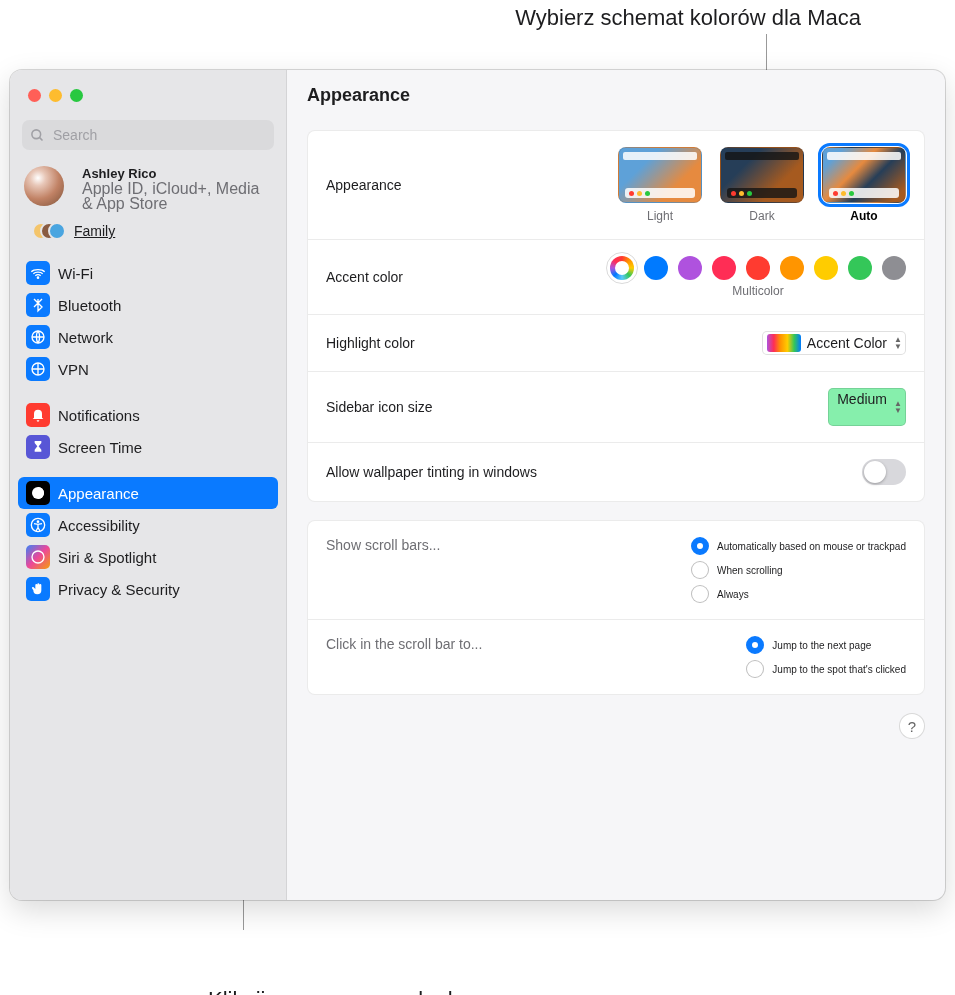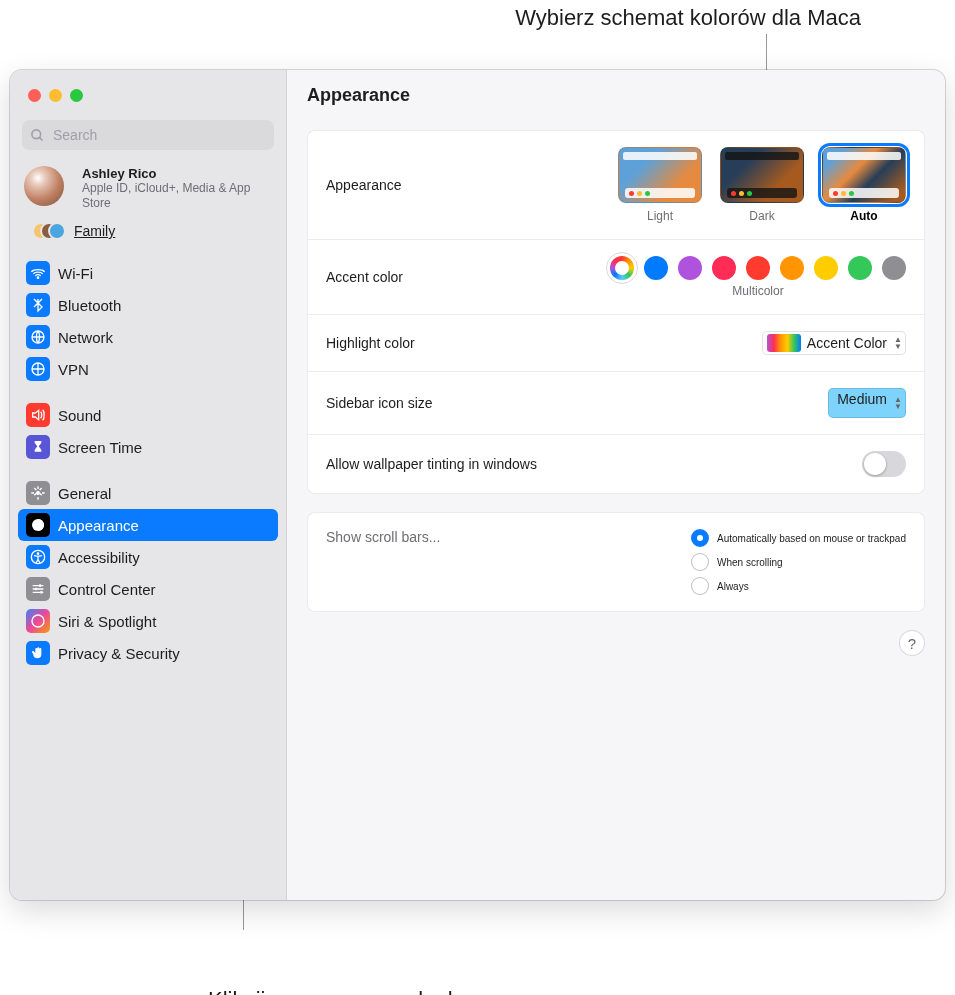"Apple ID, iCloud+, Media &" .user-text .sub { font-size: 12px -> 16px }
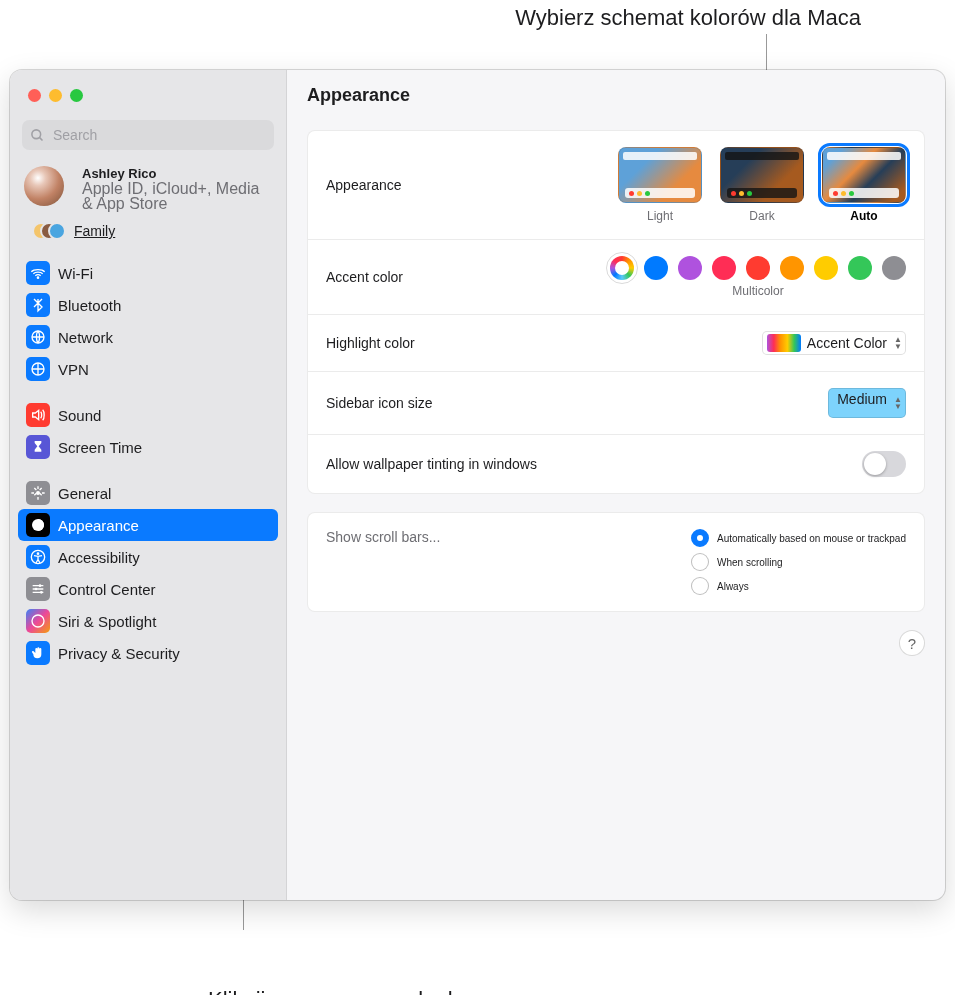"Medium" .select { background: #7dd3fc -> #86efac; padding: 2px 18px 10px 8px -> 2px 18px 18px 8px }
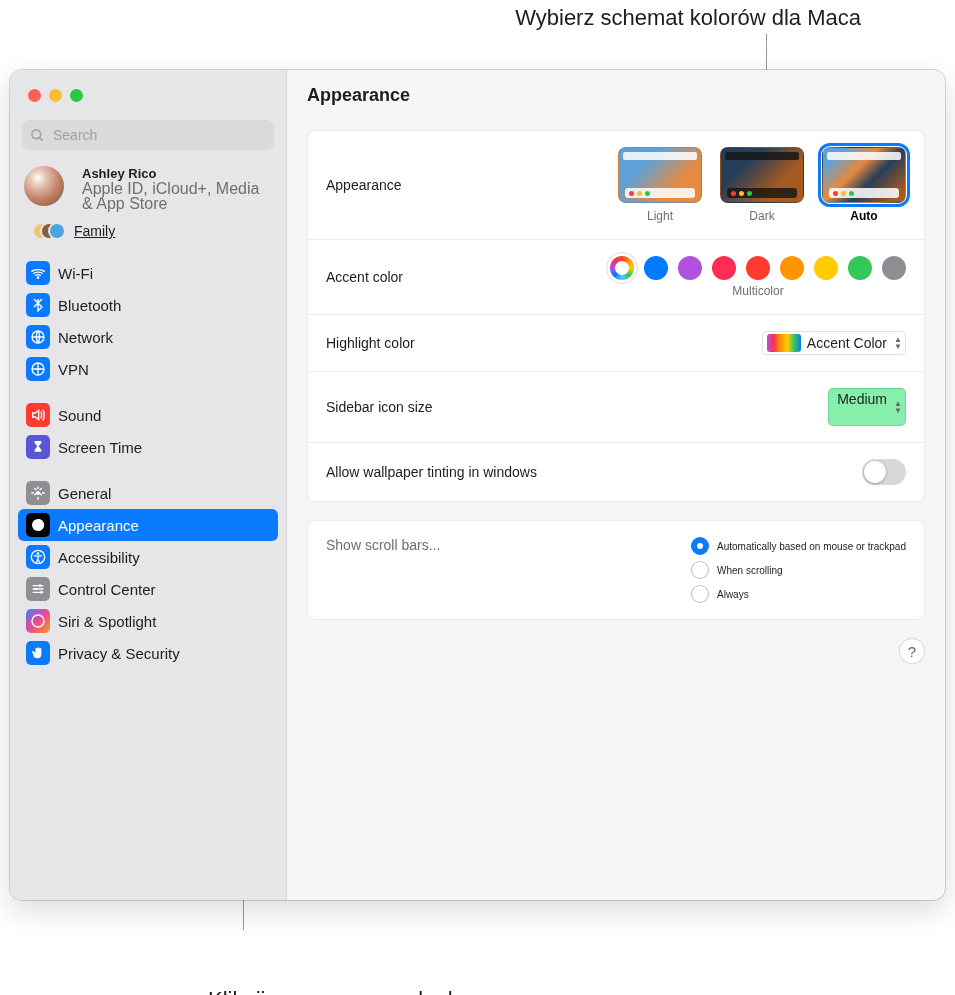"Notifications" div.nav-item { html: none -> <div> <span> <svg> <path></path> </svg> </span> <span>Notifications</span> </div> }
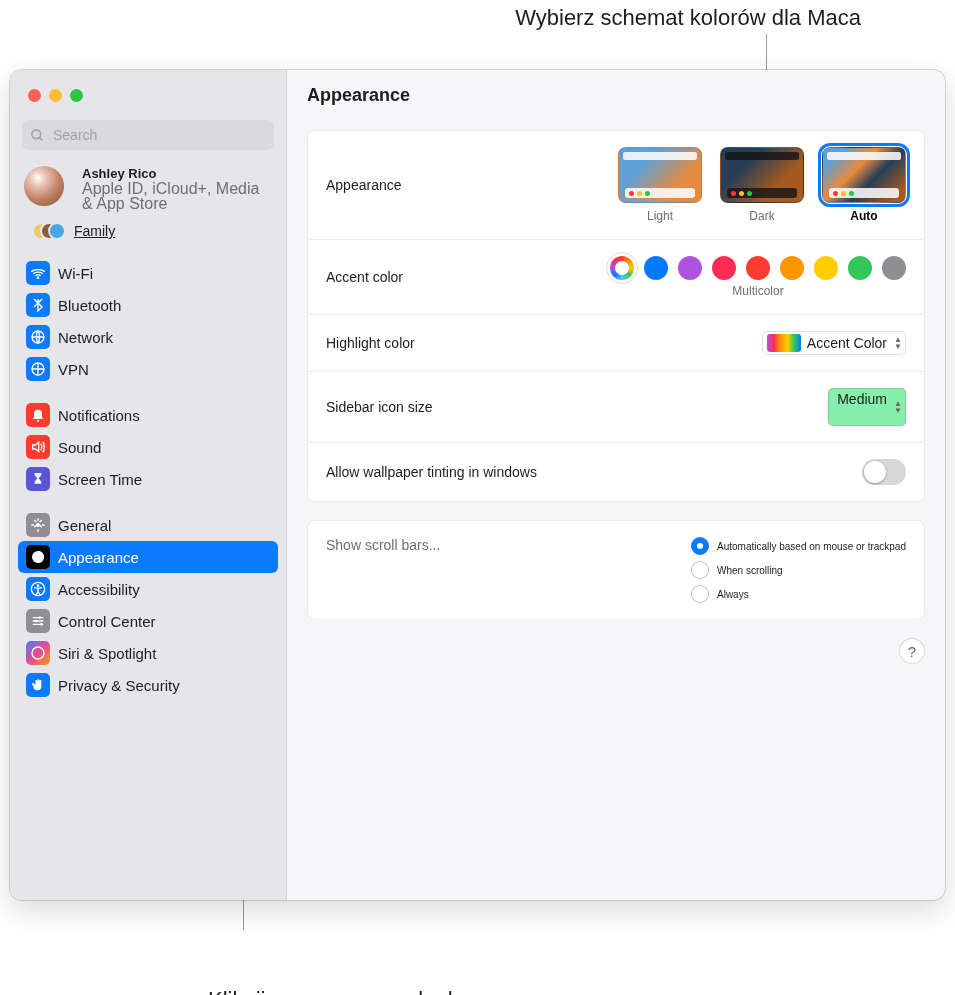"Sound" div.nav-item { html: <div> <span> <svg> <path></path> </svg> </span> <span>Sound</span> </div> -> none }
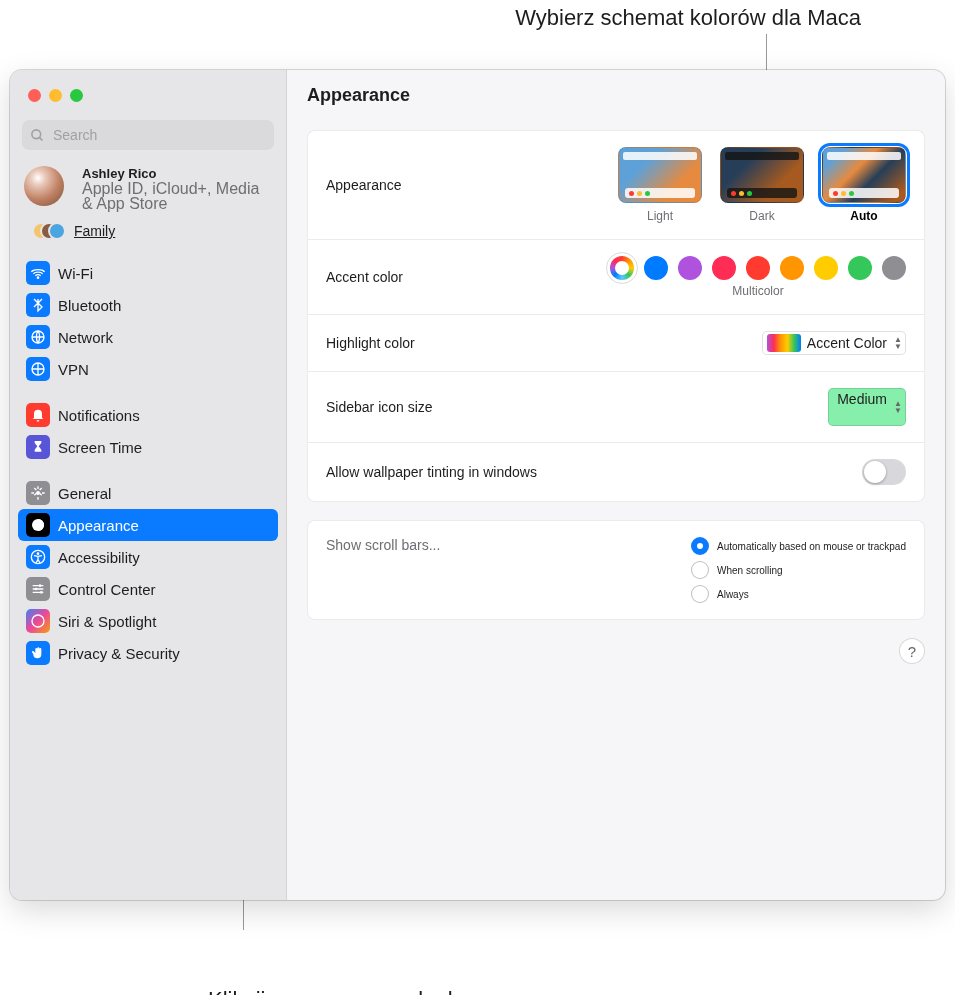"General" div.nav-item { html: <div> <span> <svg> <circle></circle> <path></path> </svg> </span> <span>General</span> </div> -> none }
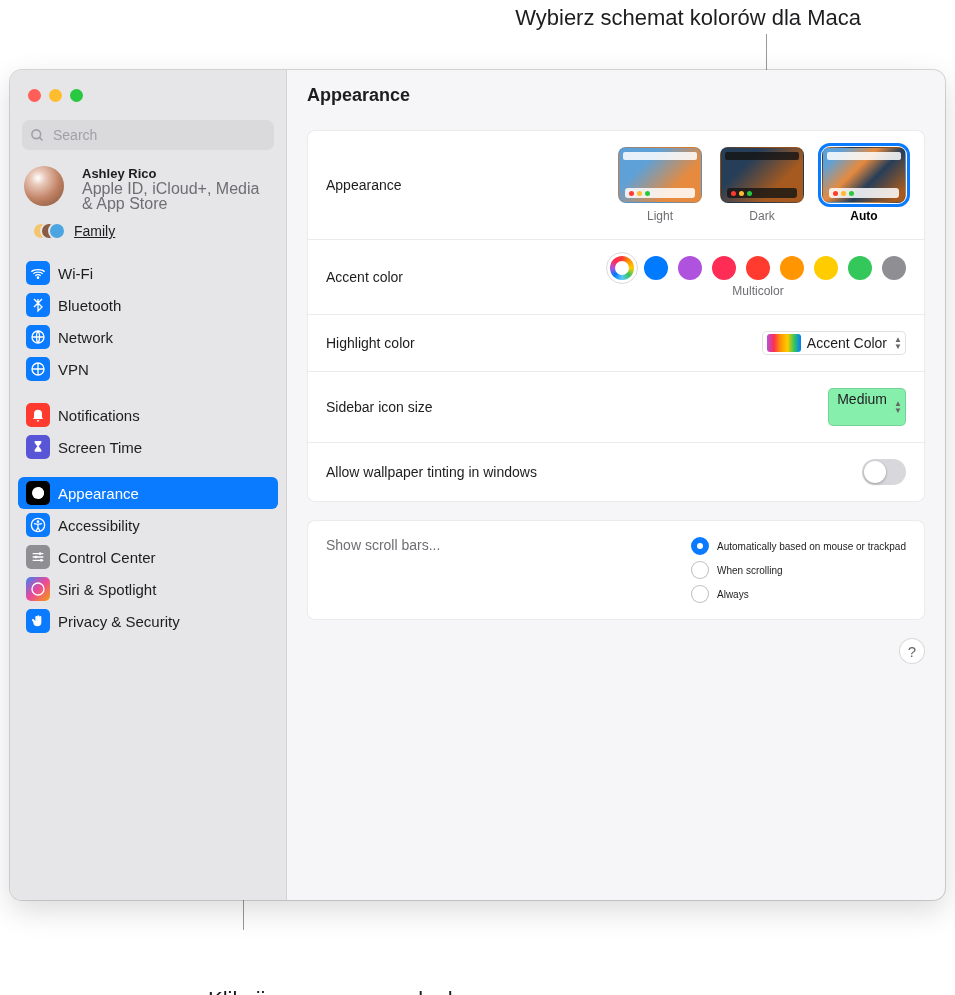"Control Center" div.nav-item { html: <div> <span> <svg> <path></path> <circle></circle> <circle></circle> <circle></circle> </svg> </span> <span>Control Center</span> </div> -> none }
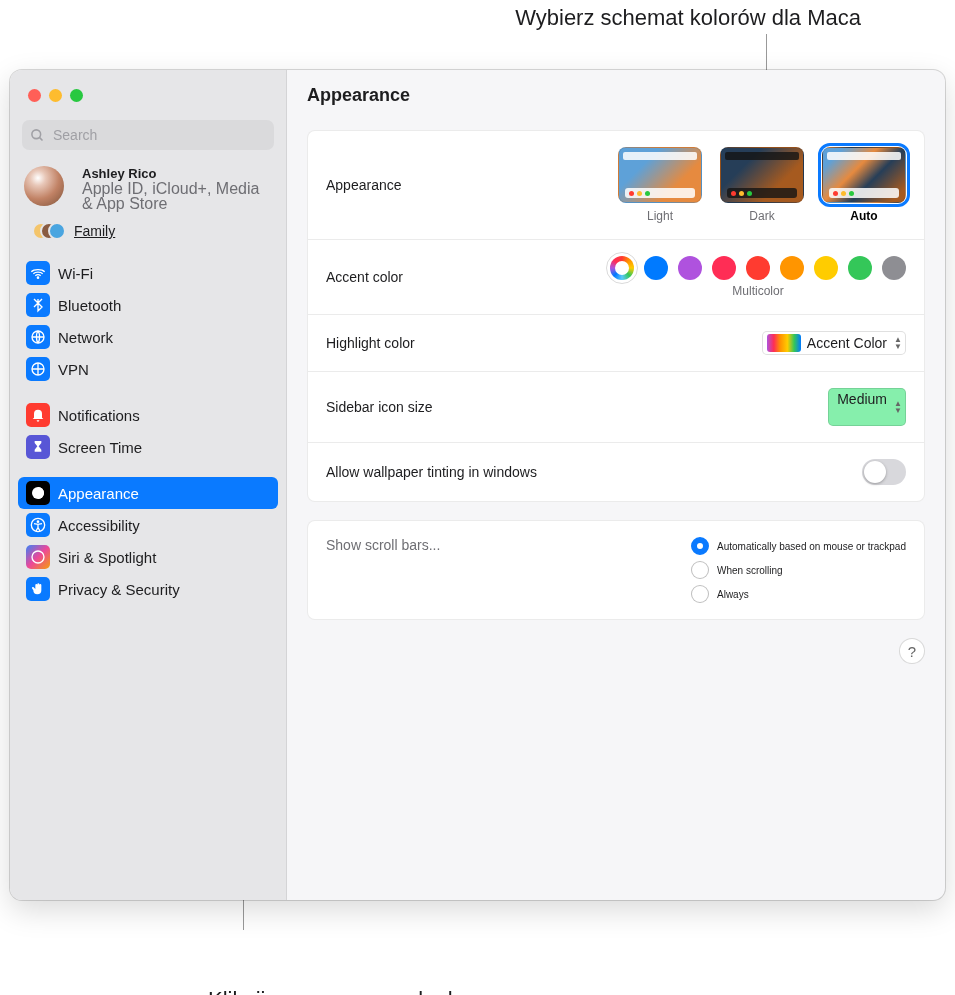"Click in the scroll bar" div.row { html: none -> <div> <span>Click in the scroll bar to...</span> <div> <div> <span></span> <span>Jump to the next page</span> </div> <div> <span></span> <span>Jump to the spot that's clicked</span> </div> </div> </div> }
